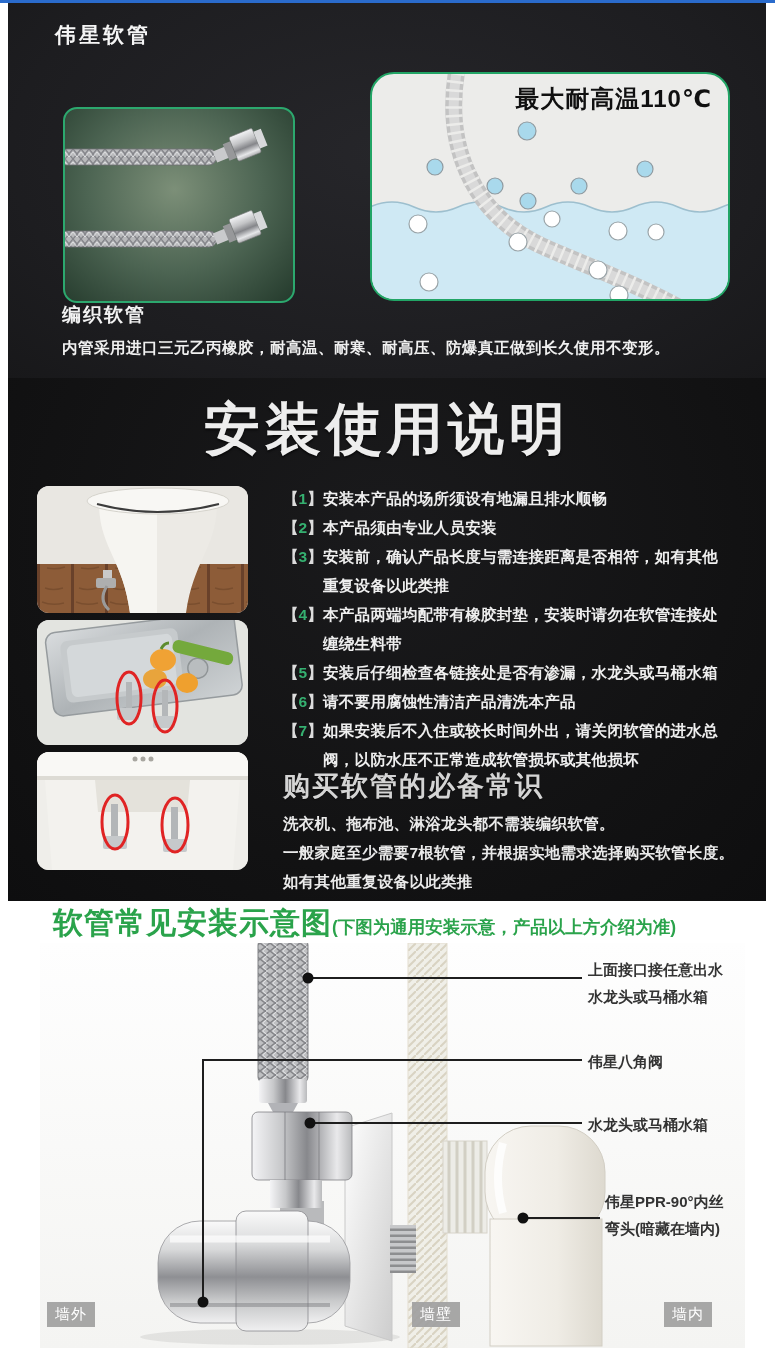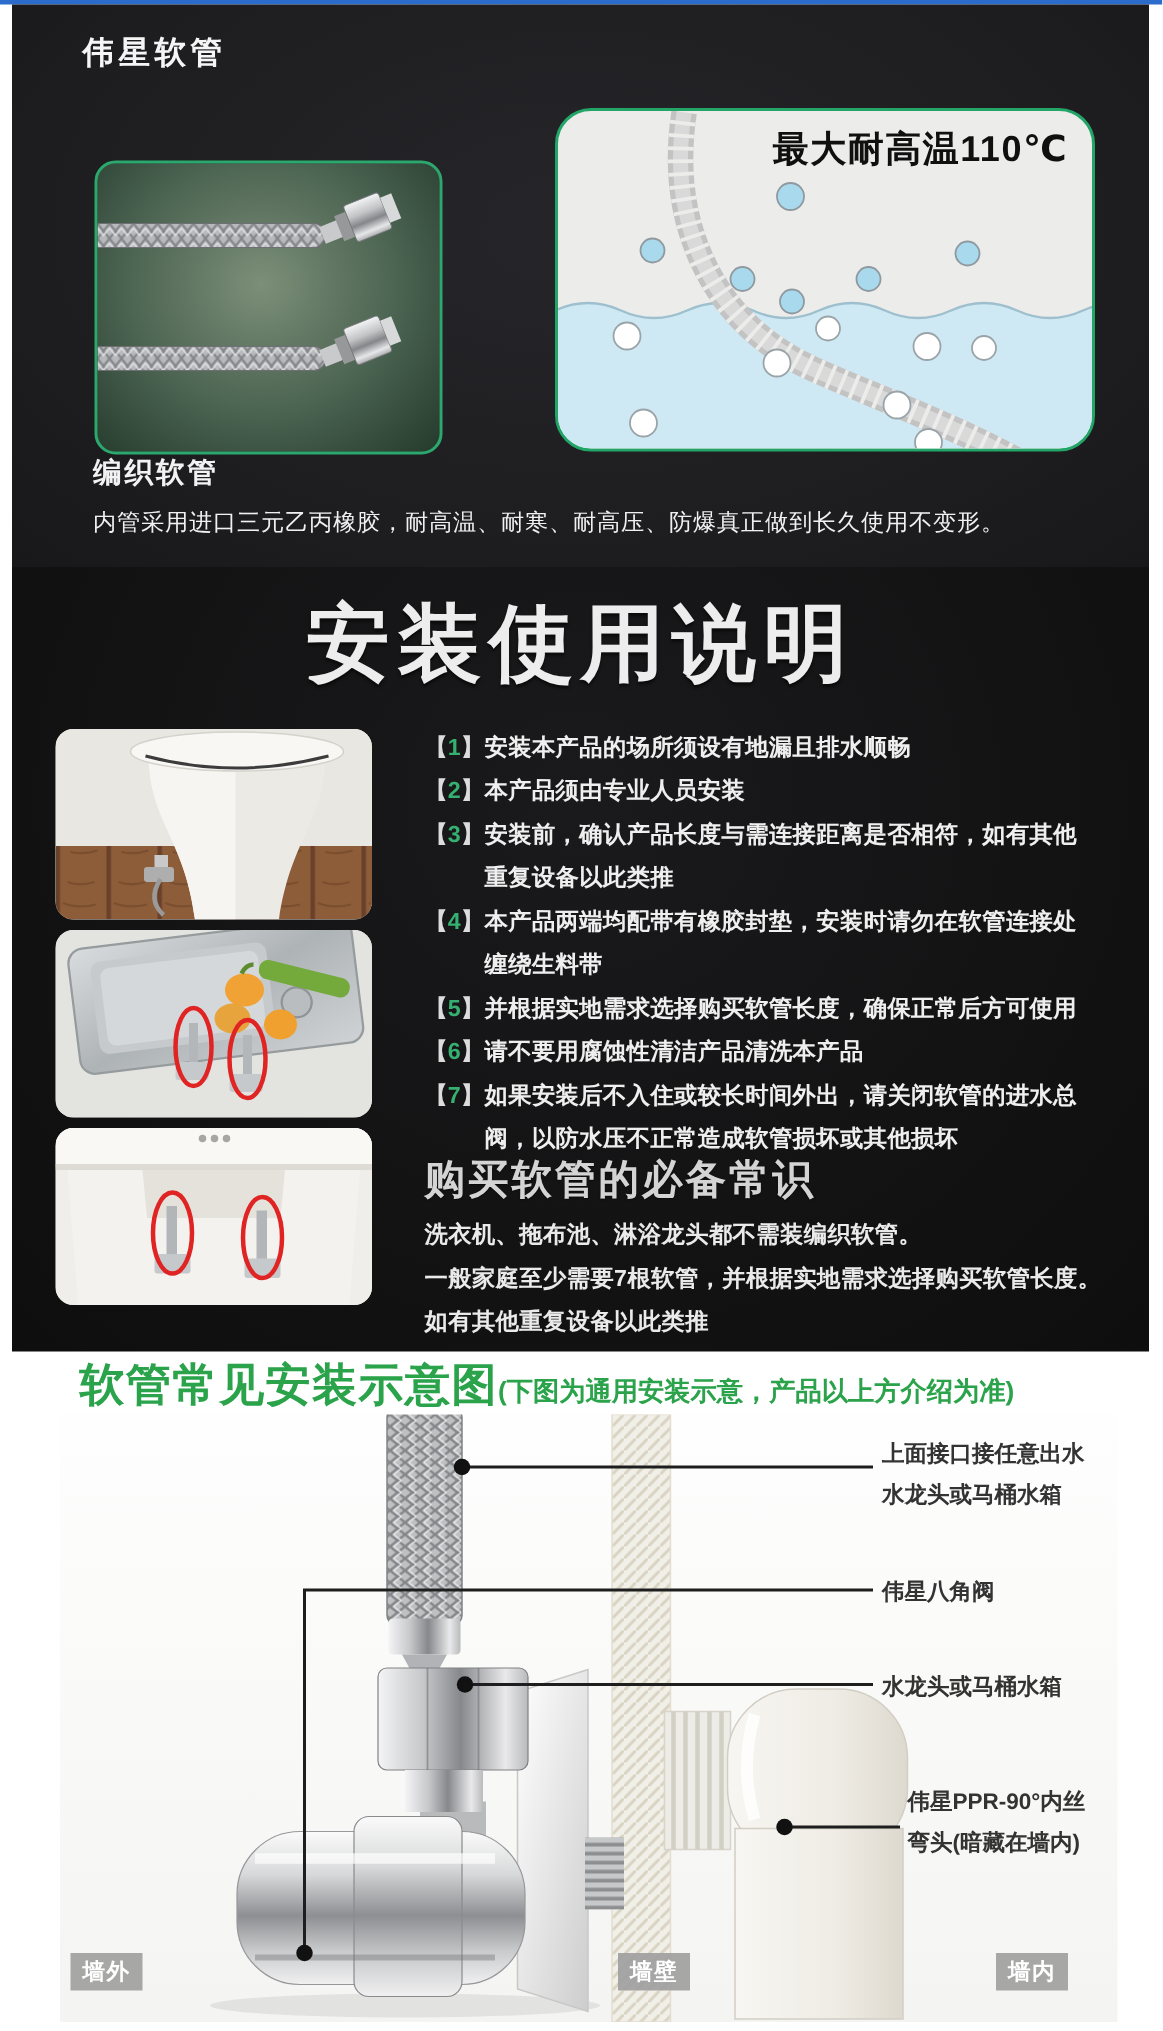"内管采用进口三元乙丙橡胶，耐高温、耐寒、耐高压、防爆真正做到长久使用不变形。" .desc { font-weight: 400 -> 700 }
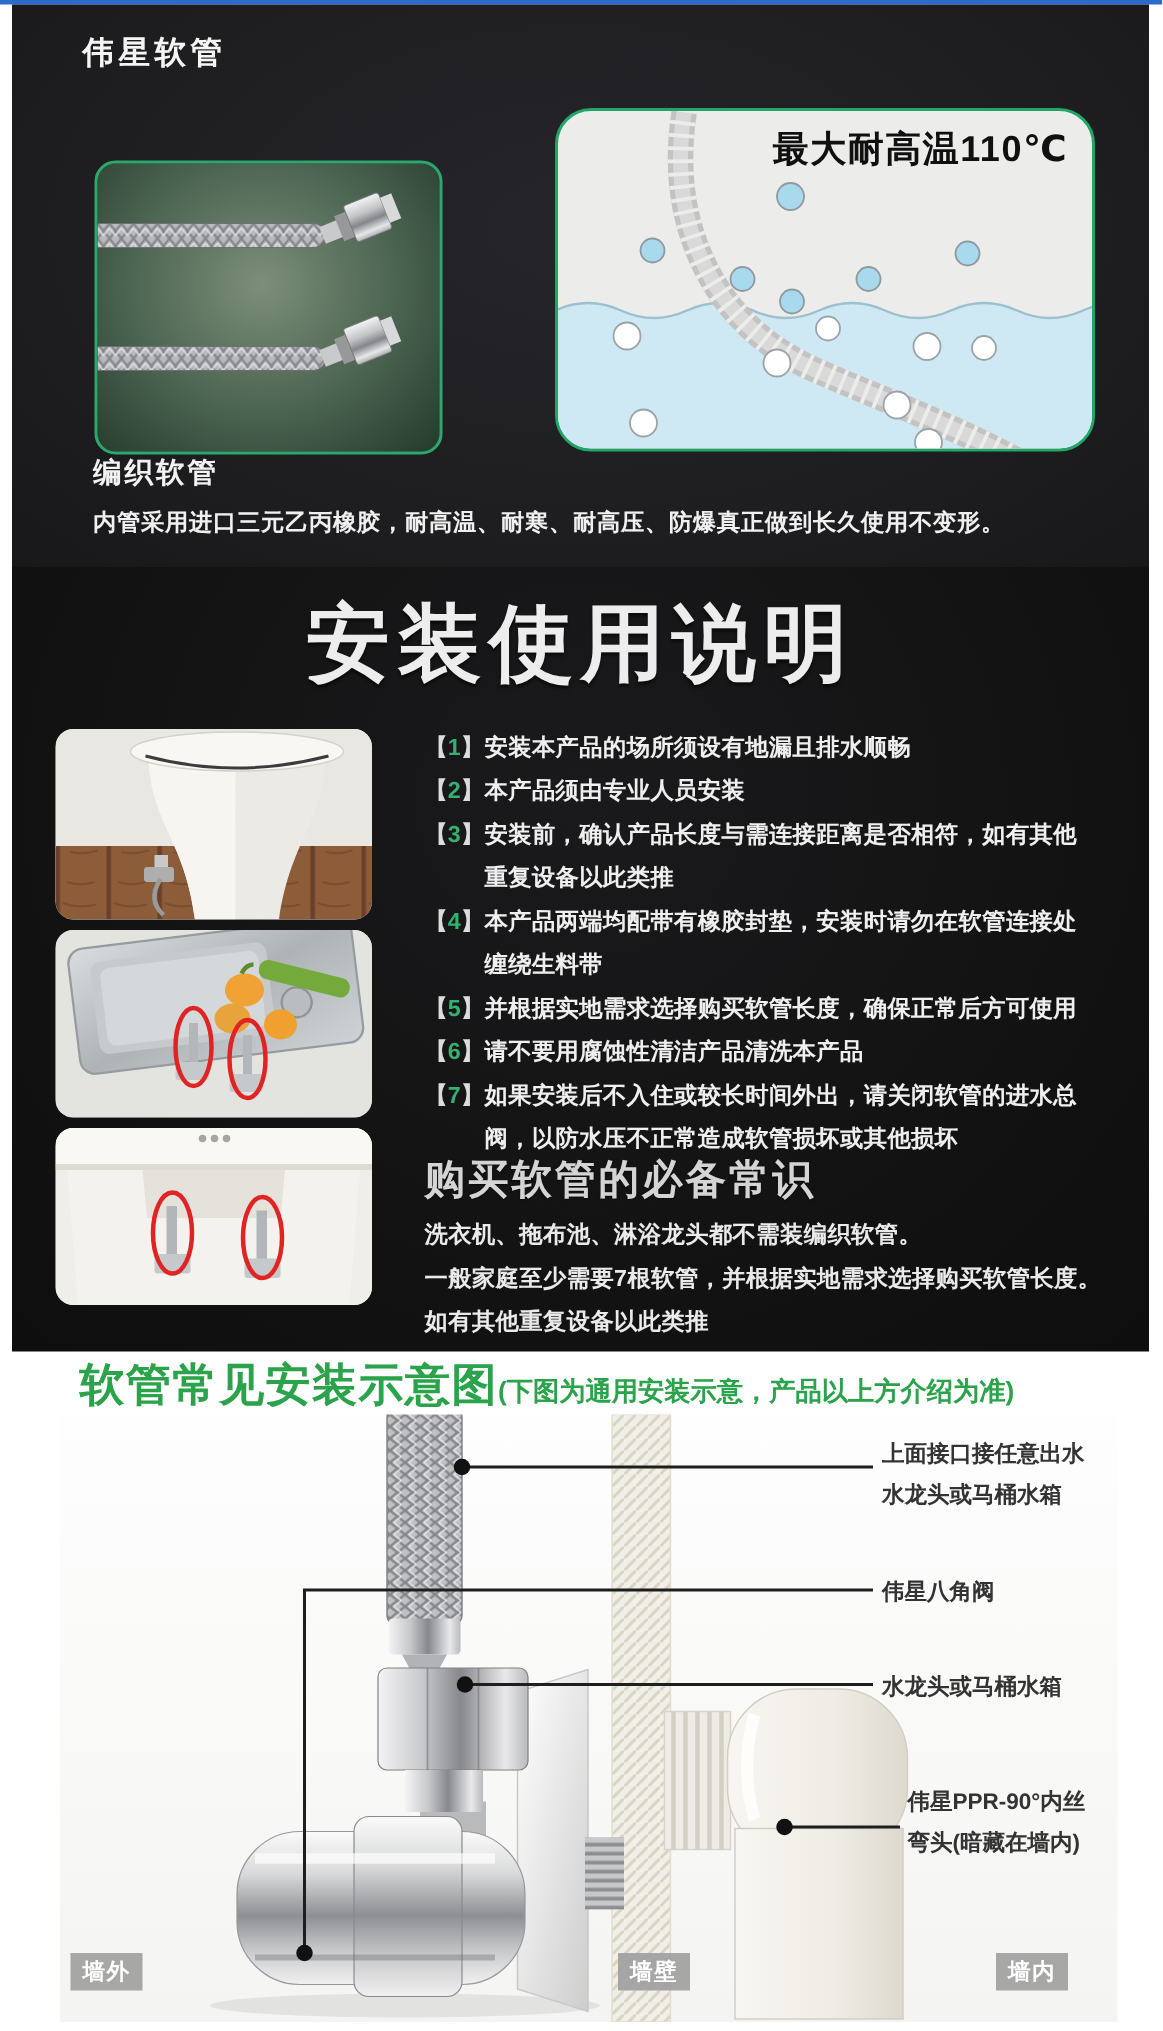"并根据实地需求选择购买软管长度，确保正常后方可使用" span.item-text { text: 并根据实地需求选择购买软管长度，确保正常后方可使用 -> 安装后仔细检查各链接处是否有渗漏，水龙头或马桶水箱 }
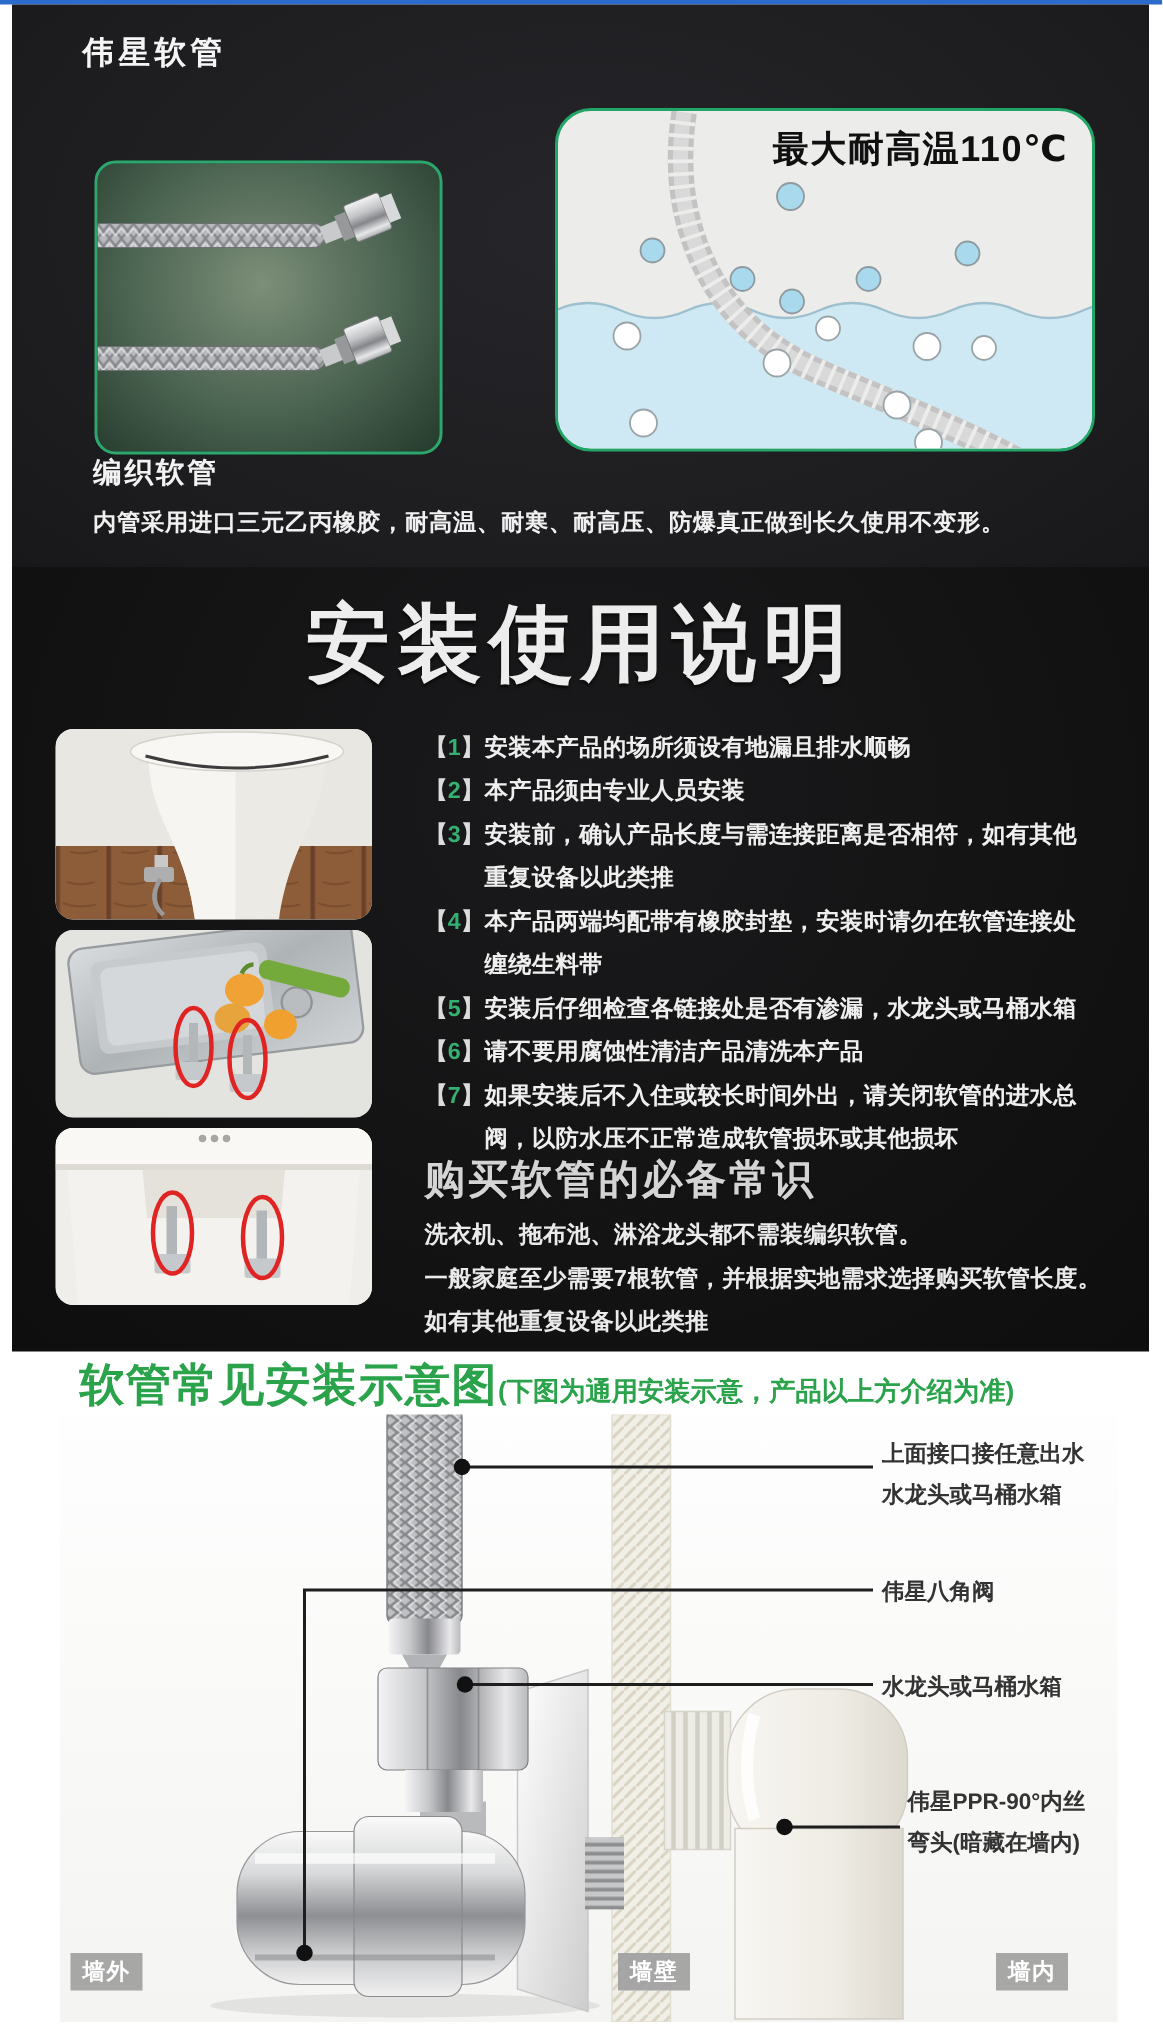"墙外" .wall-tag { font-weight: 700 -> 400 }
